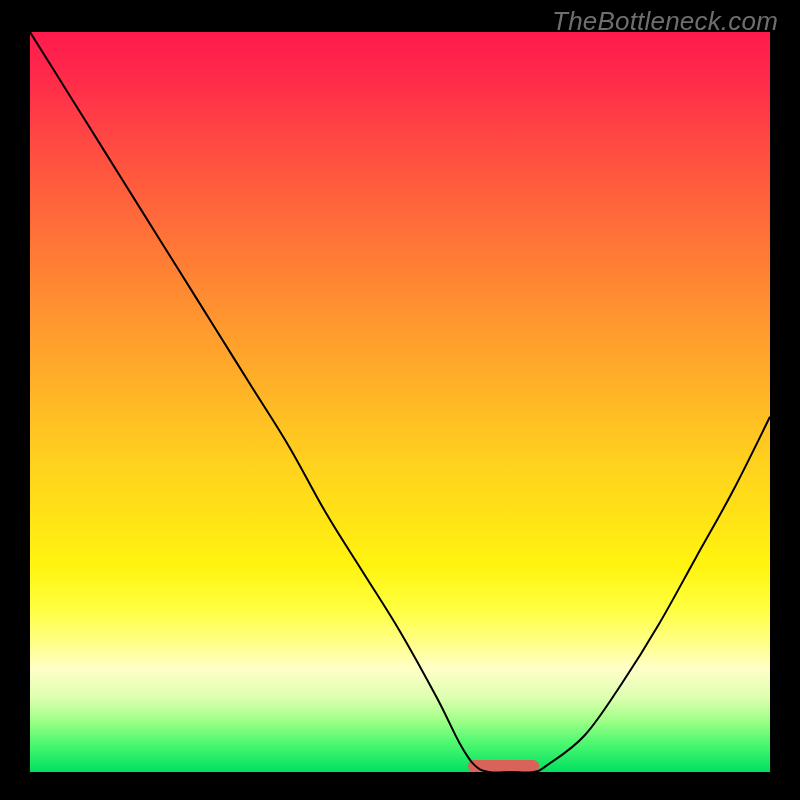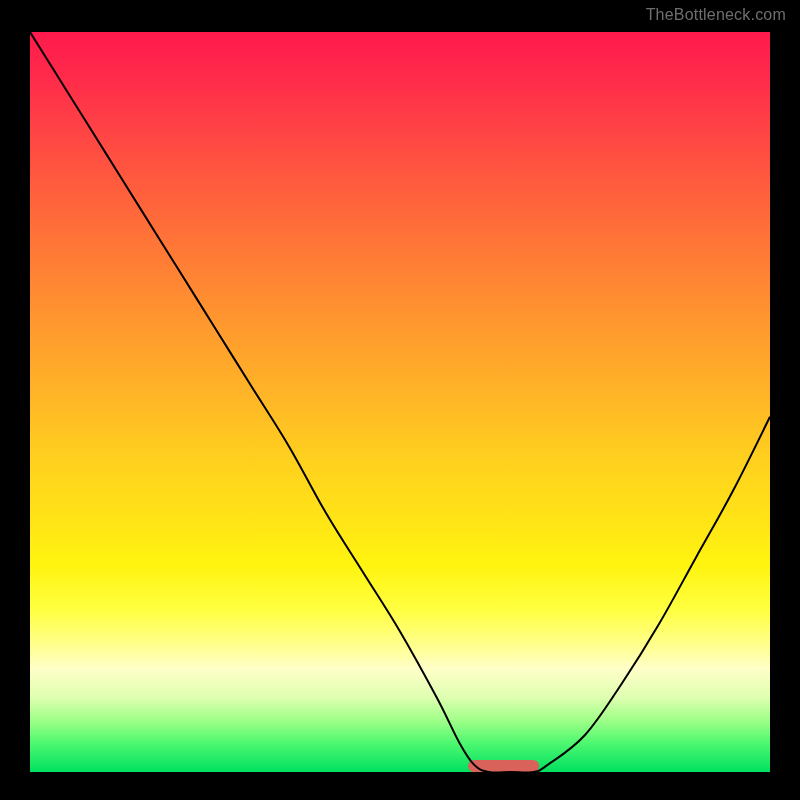"TheBottleneck.com" .watermark { font-size: 16px -> 26px; font-style: none -> italic; right: 14px -> 22px }
